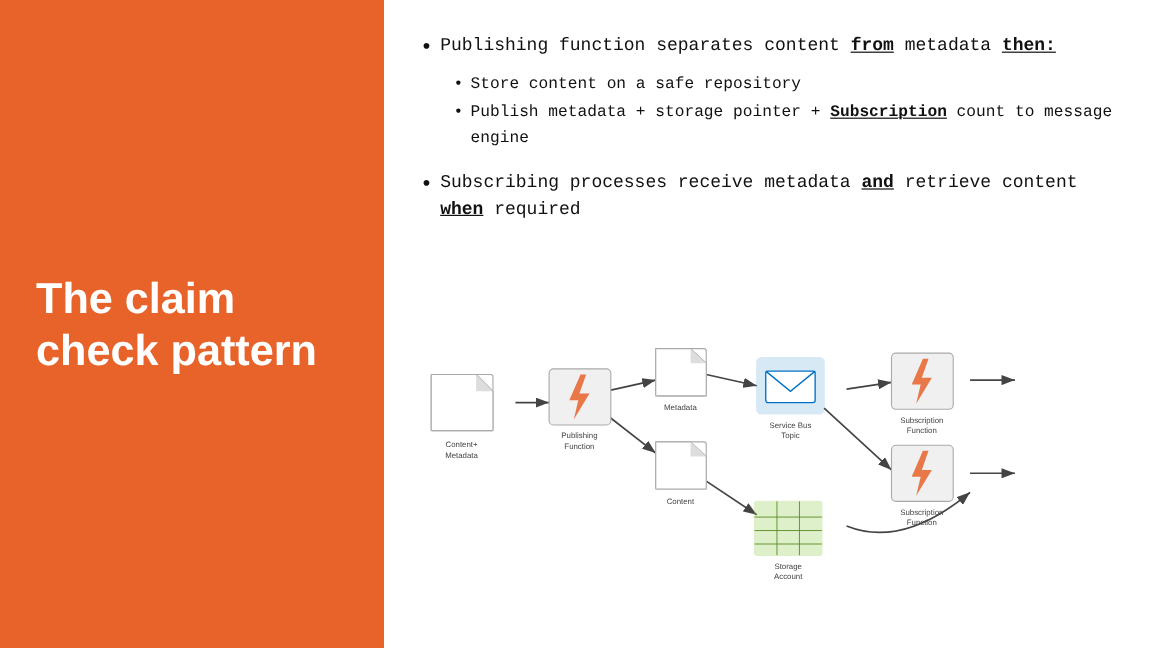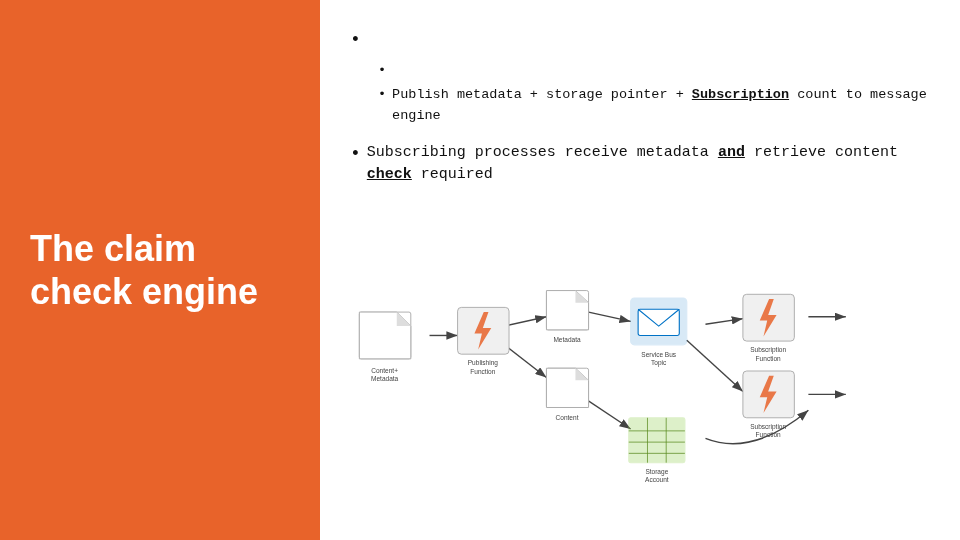"Publishing function separates content" span { html: none -> <span> Publishing function separates content <span>from</span> metadata <span>then:</span> </span> }
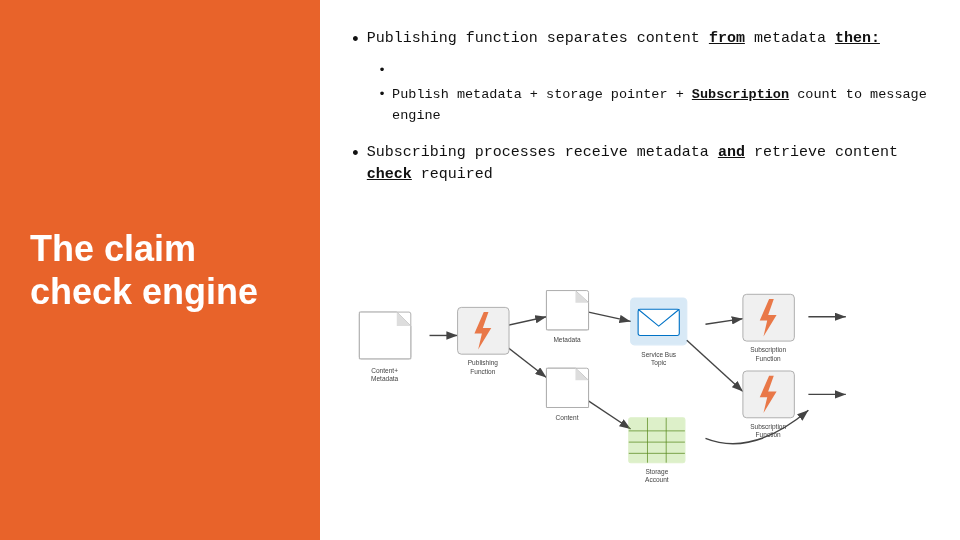"Store content on a safe" span { html: none -> <span>Store content on a safe repository</span> }
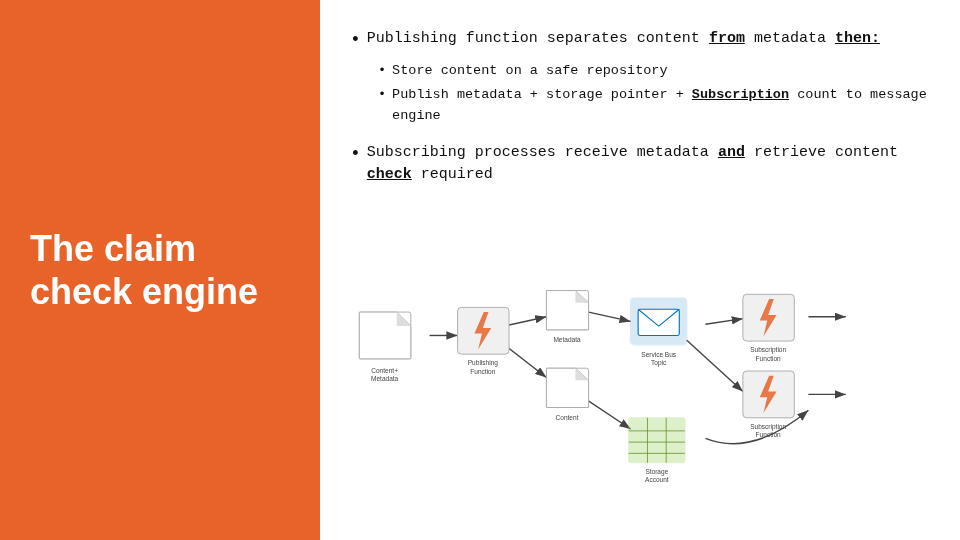"check" span.keyword-bold { text: check -> when }
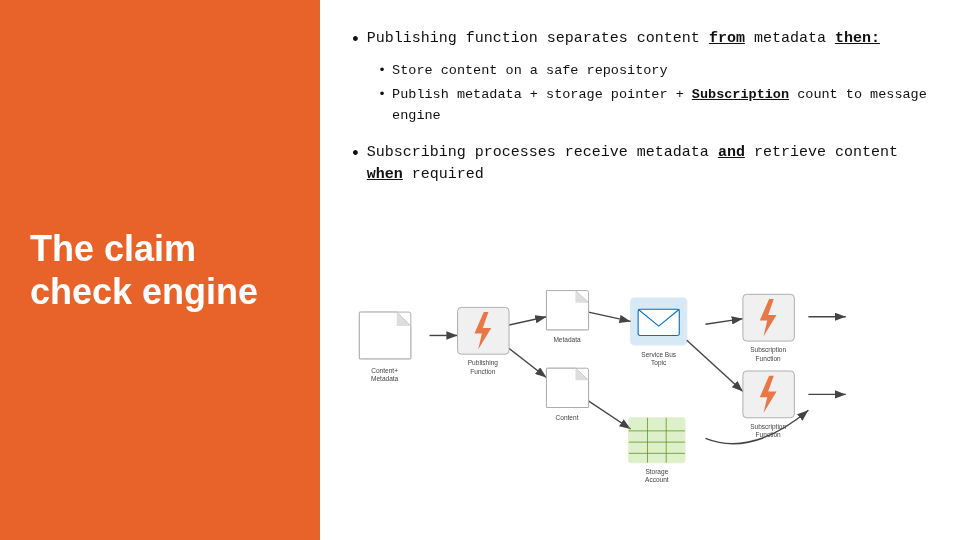"The claim check engine" div.left-panel-title { text: engine -> pattern }
